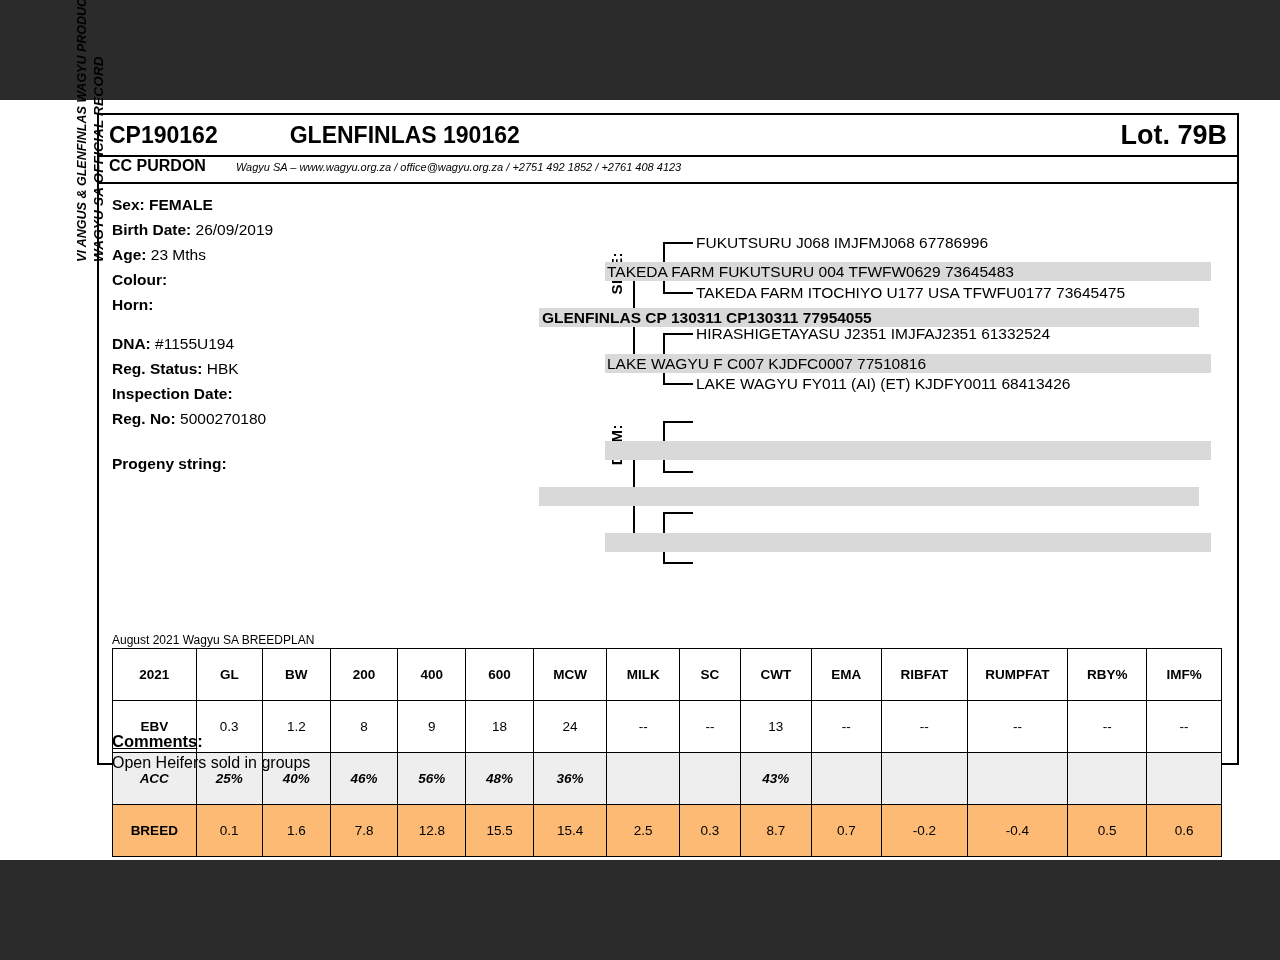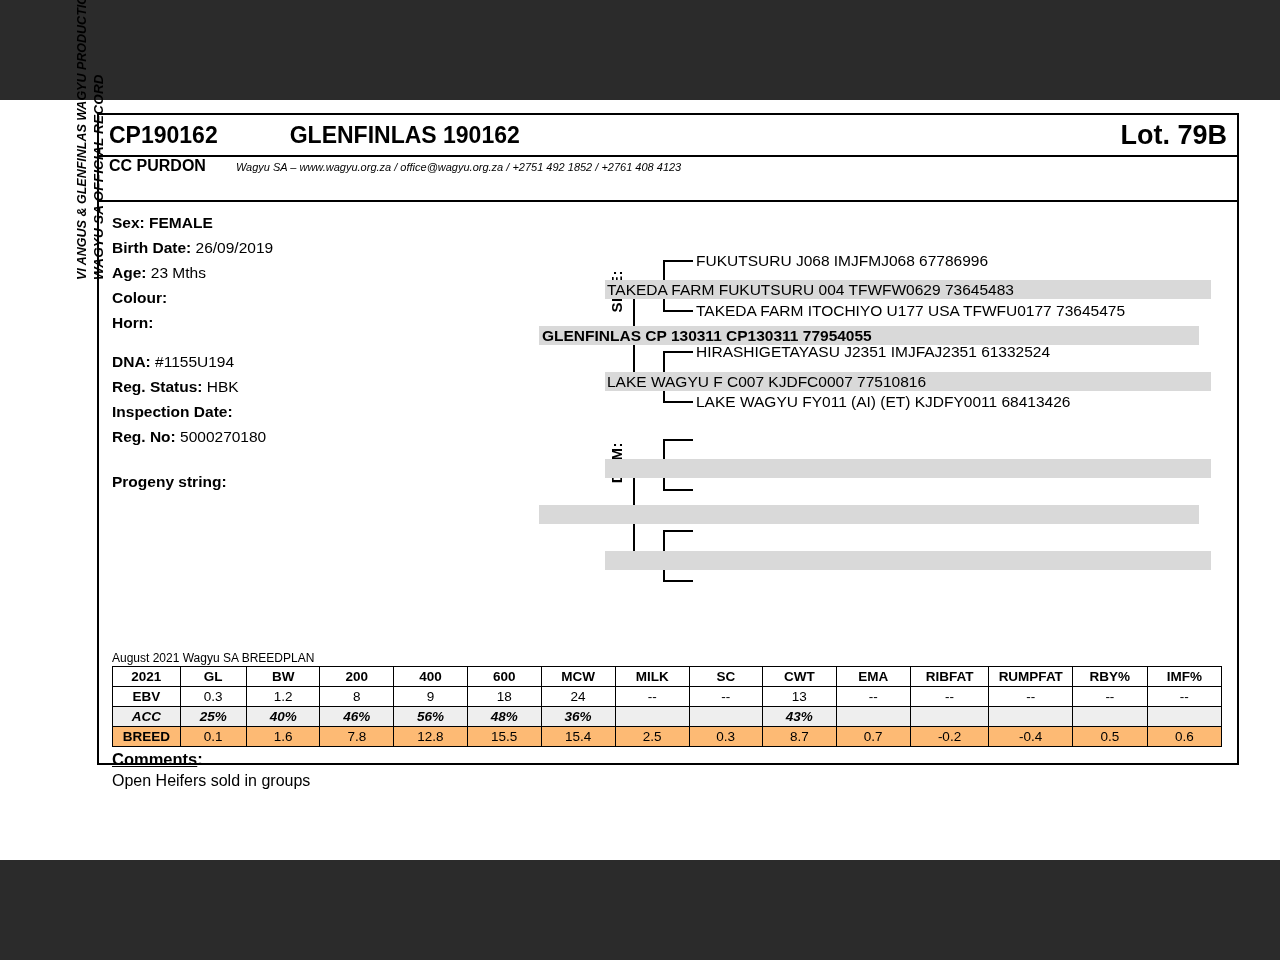"CC PURDON" .hdr-row2 { height: 45px -> 27px }
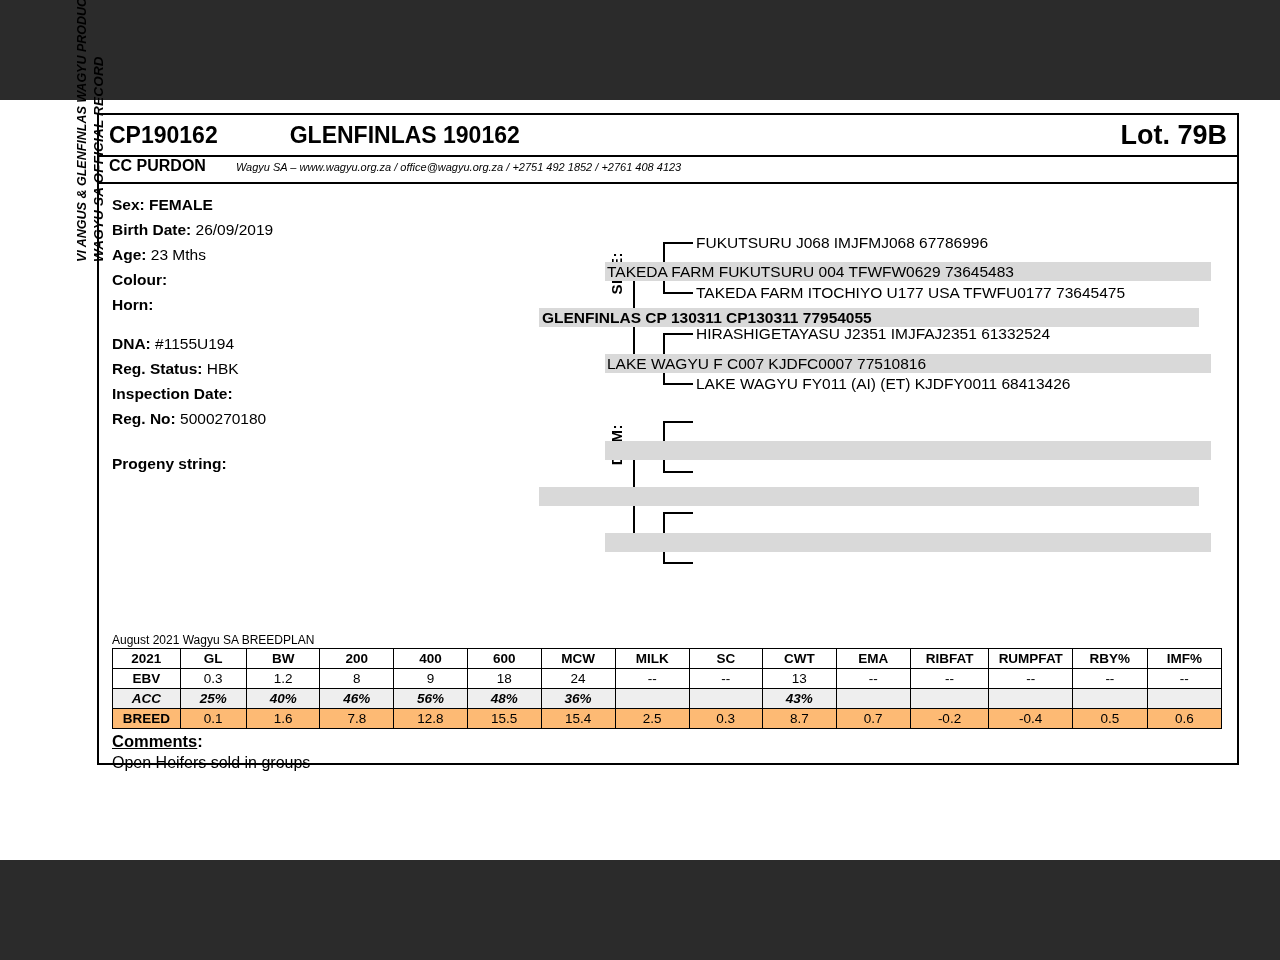"2021" table.bp td, table.bp th { padding: 0 -> 16px }
